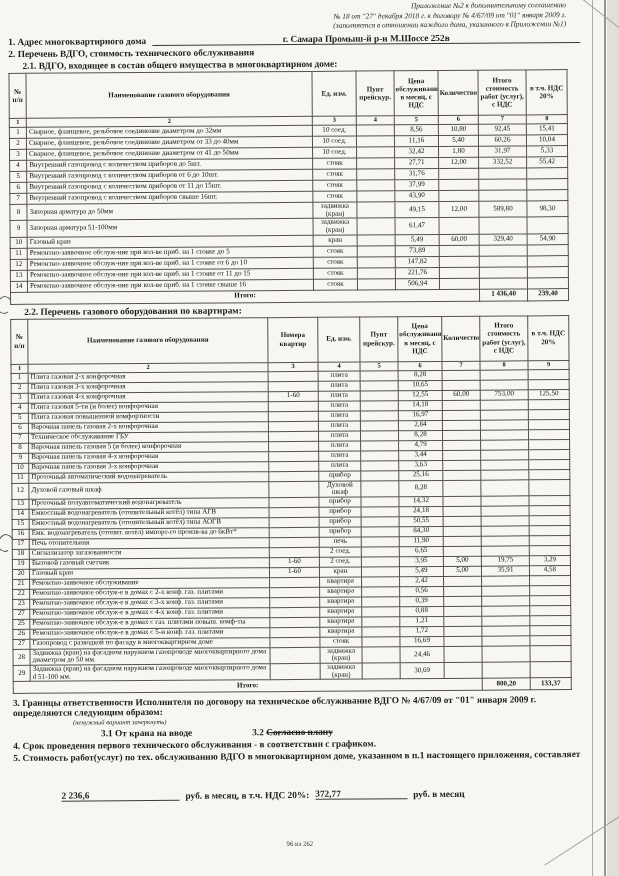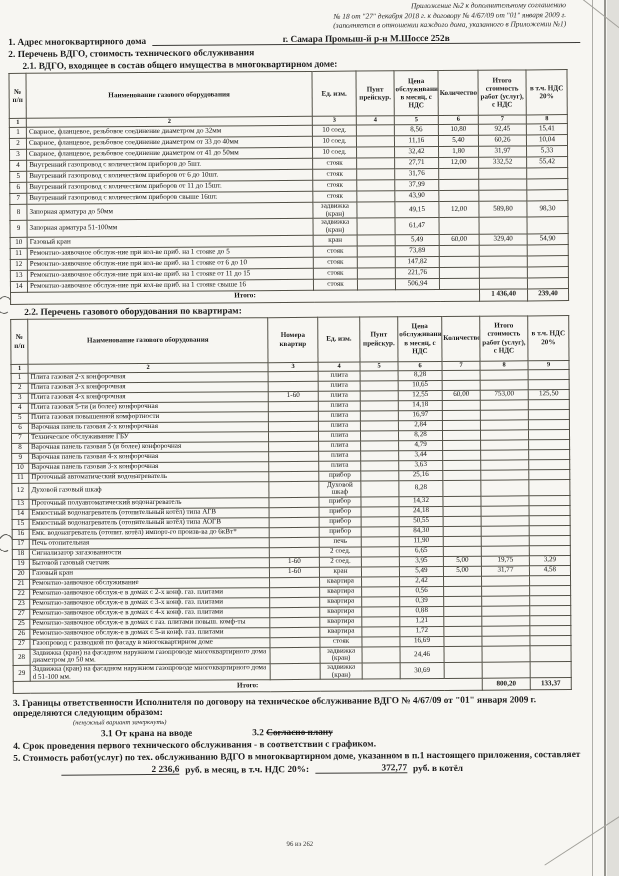"31,77" td { text: 31,77 -> 35,91 }
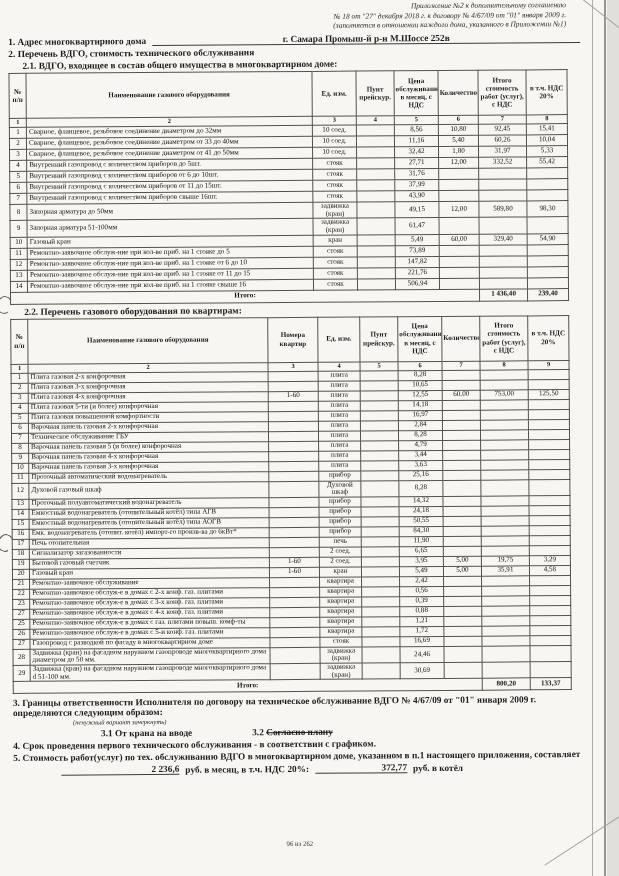"2 236,6" .blank { text-align: right -> left }
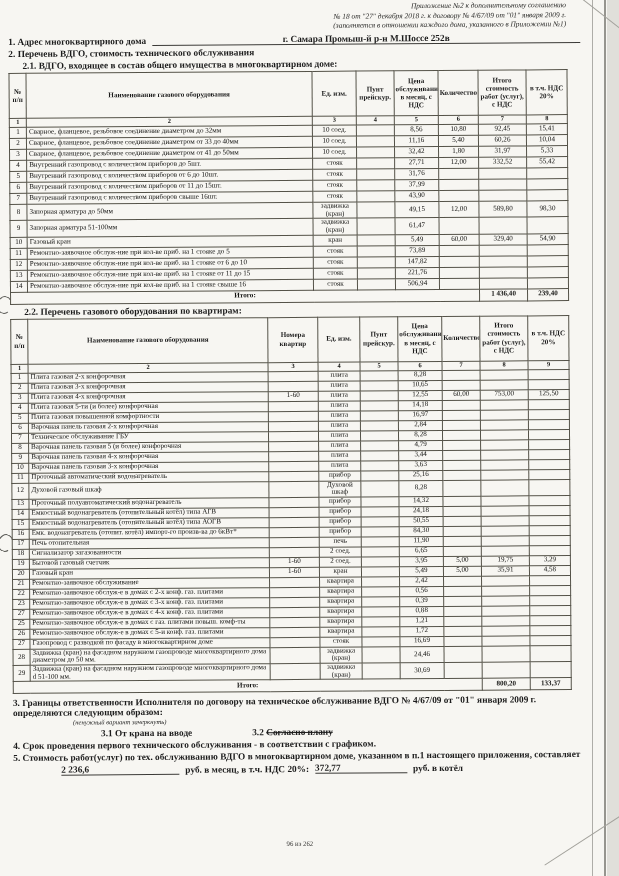"372,77" .blank.w2 { margin-top: none -> 26px }
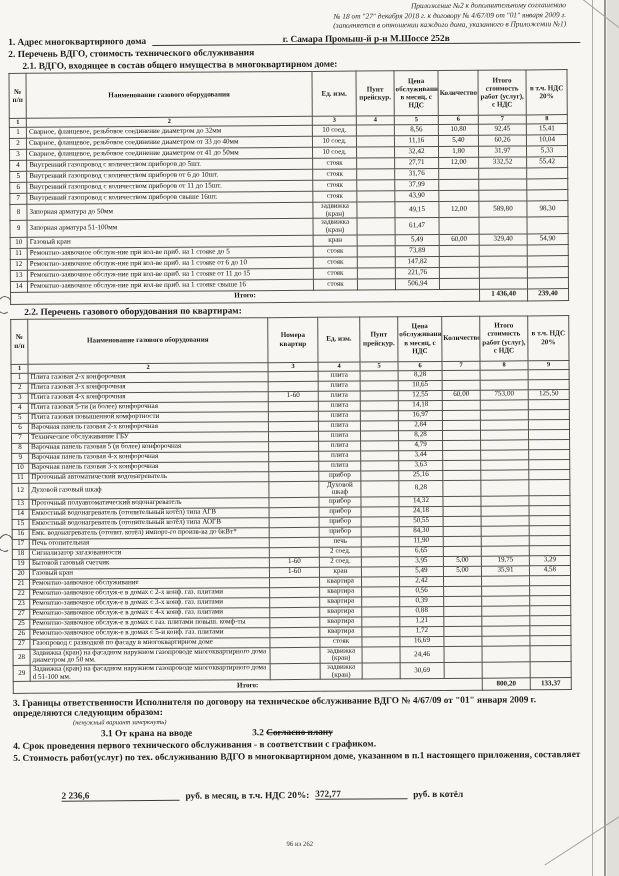"руб. в котёл" span.b { text: котёл -> месяц }
